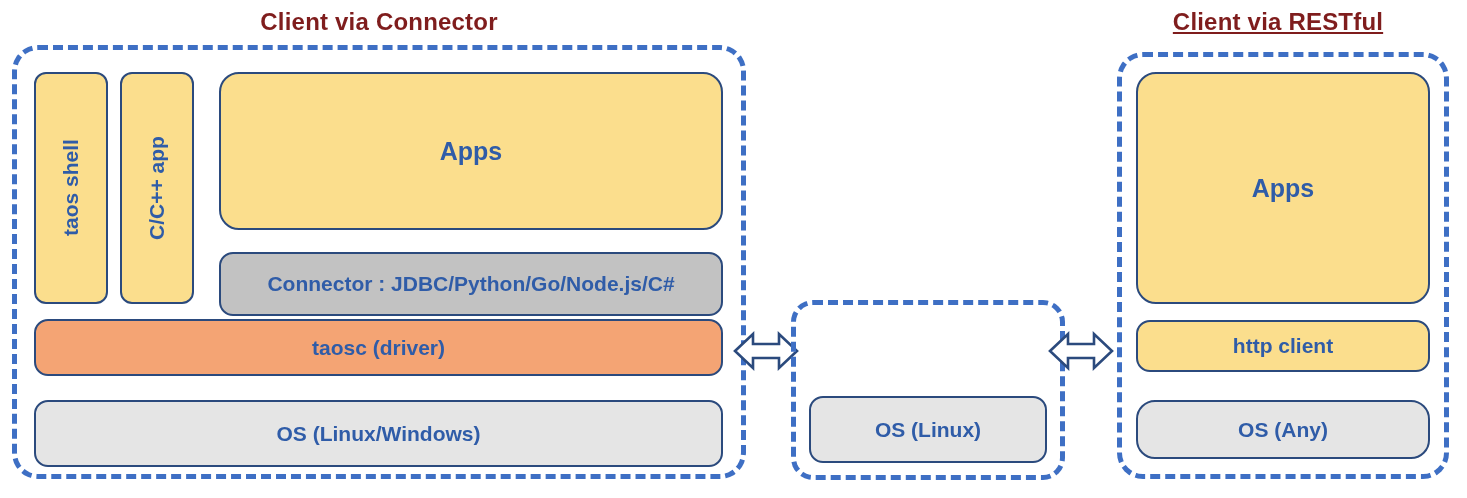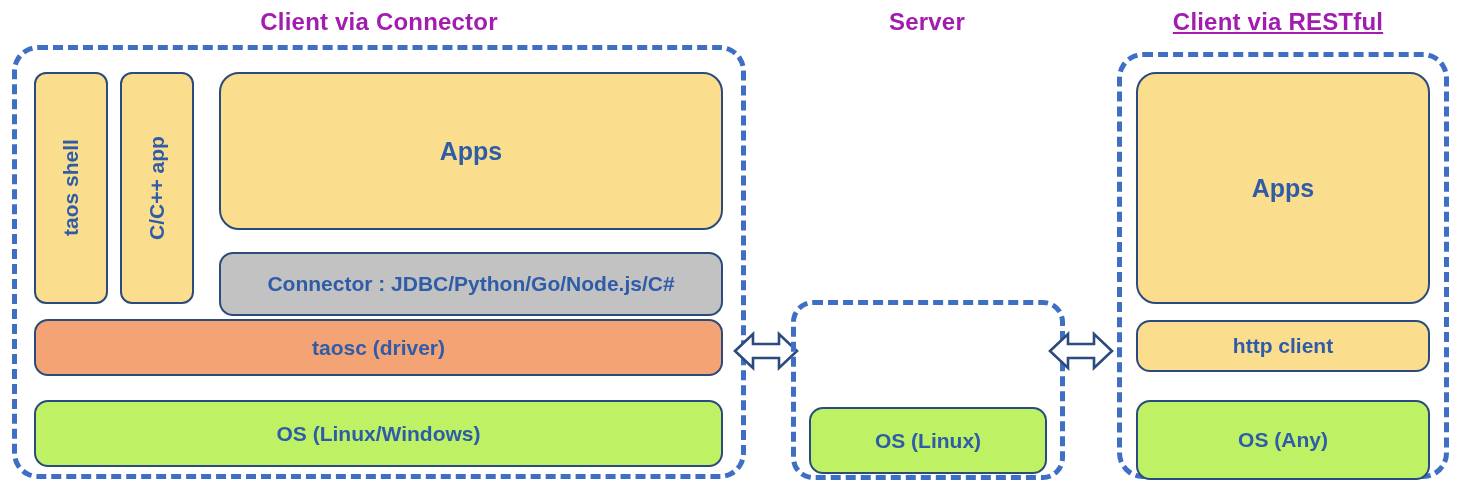"Client via Connector" .panel-title { color: #a21caf -> #7f1d1d }
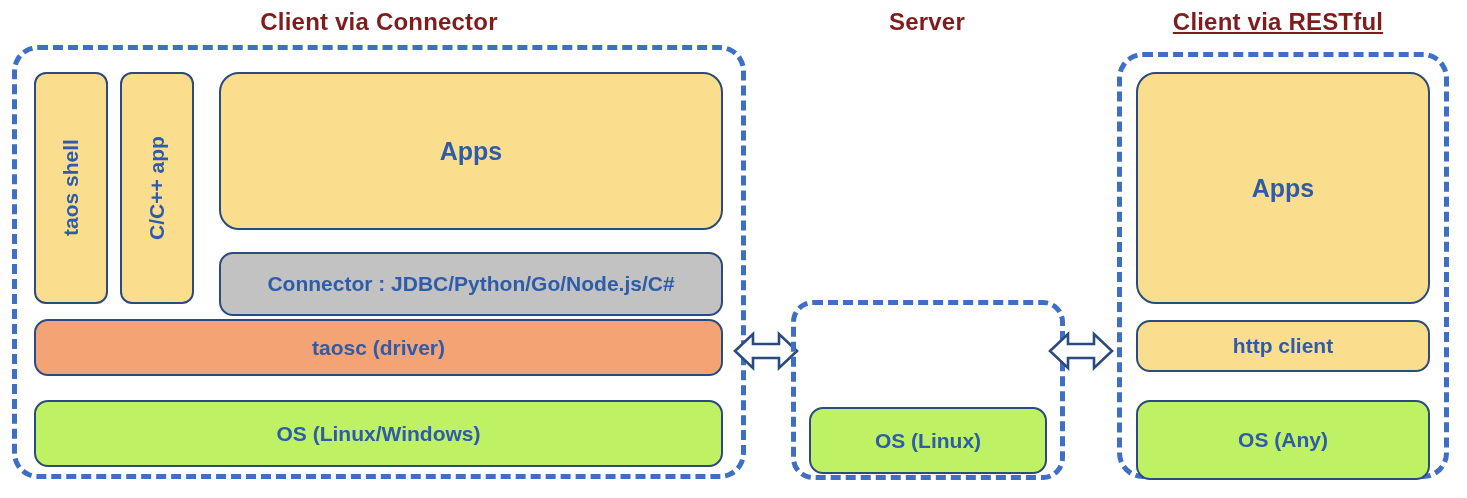"Server" div.panel-title { html: <div>Server</div> -> none }
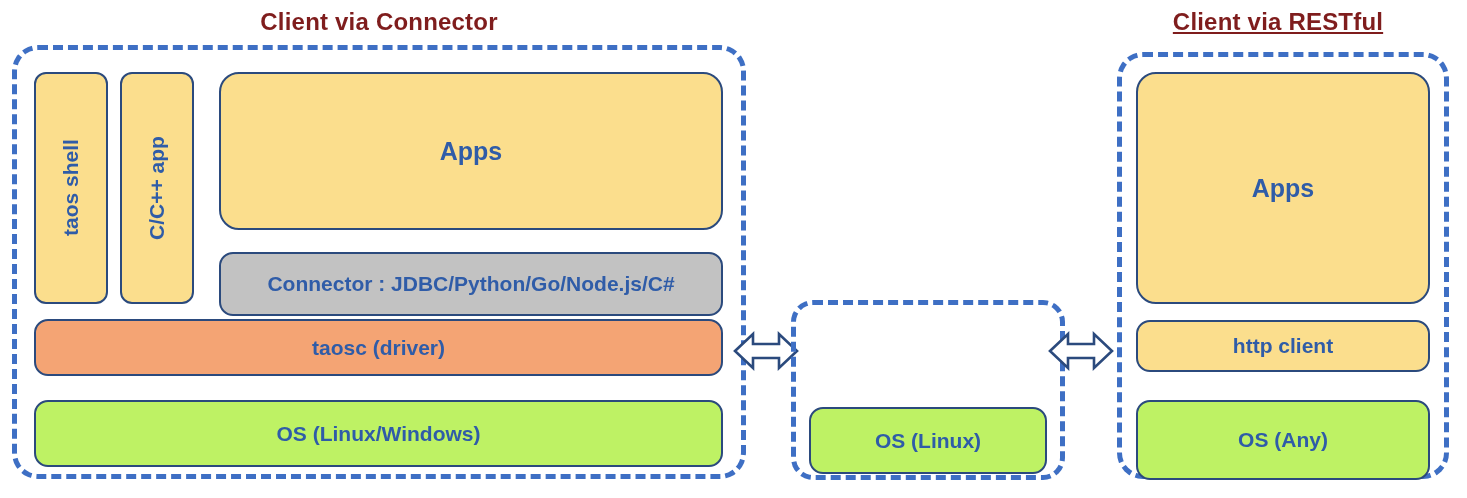"OS (Linux/Windows)" .fill-blue { background: #bef264 -> #e5e5e5 }
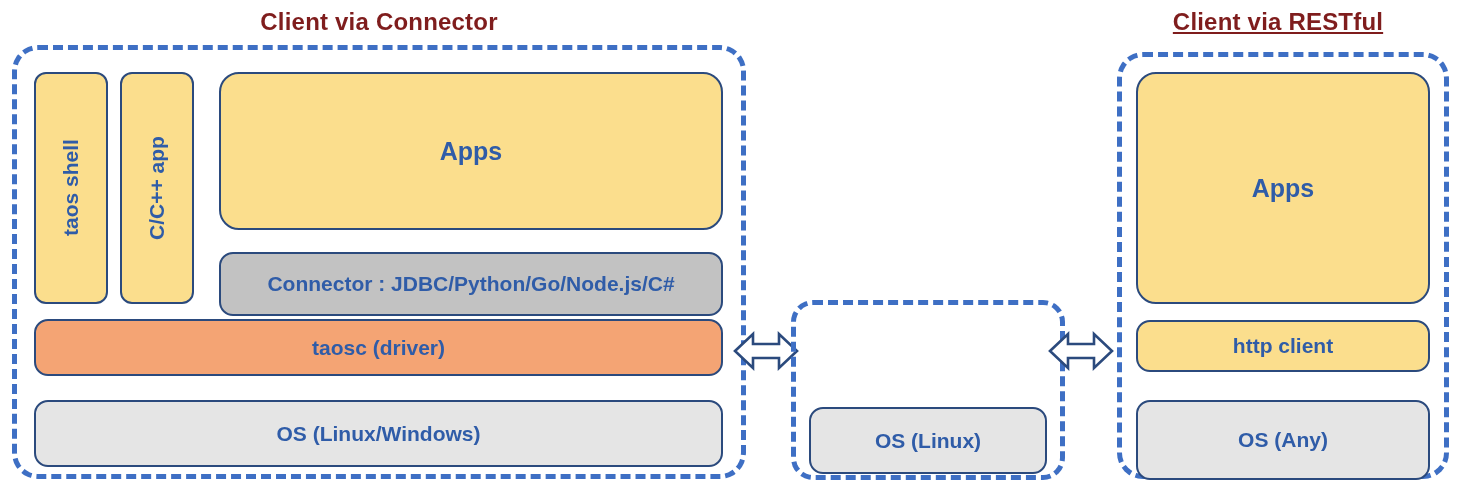"OS (Linux)" div.node { margin-top: 11px -> none }
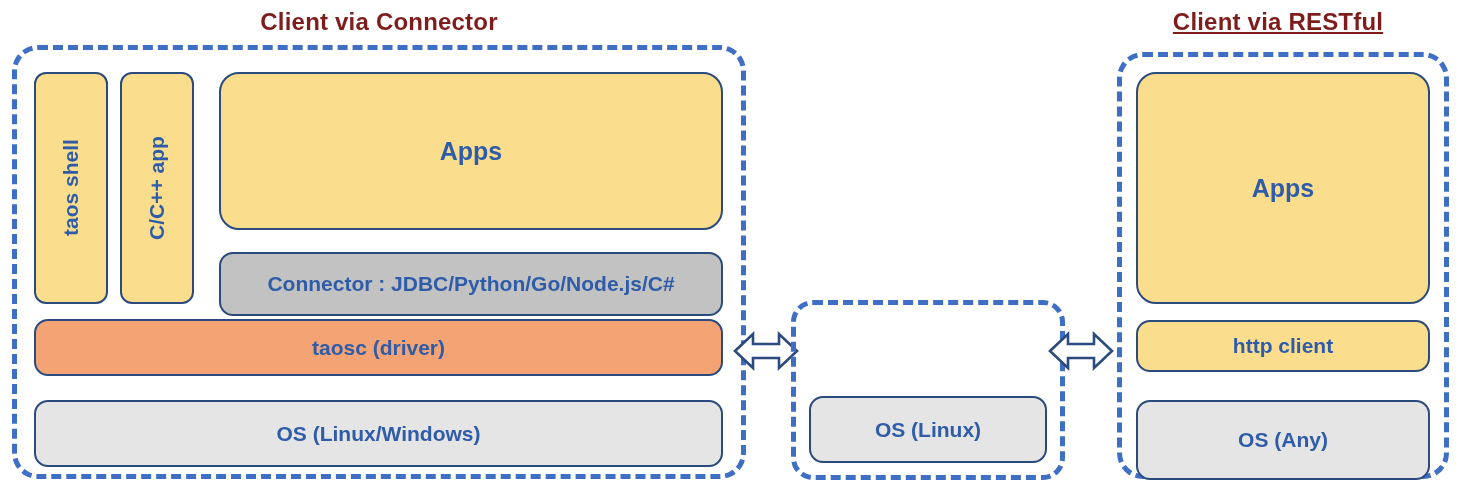"OS (Any)" div.node { border-radius: none -> 19px; height: 80px -> 59px }
